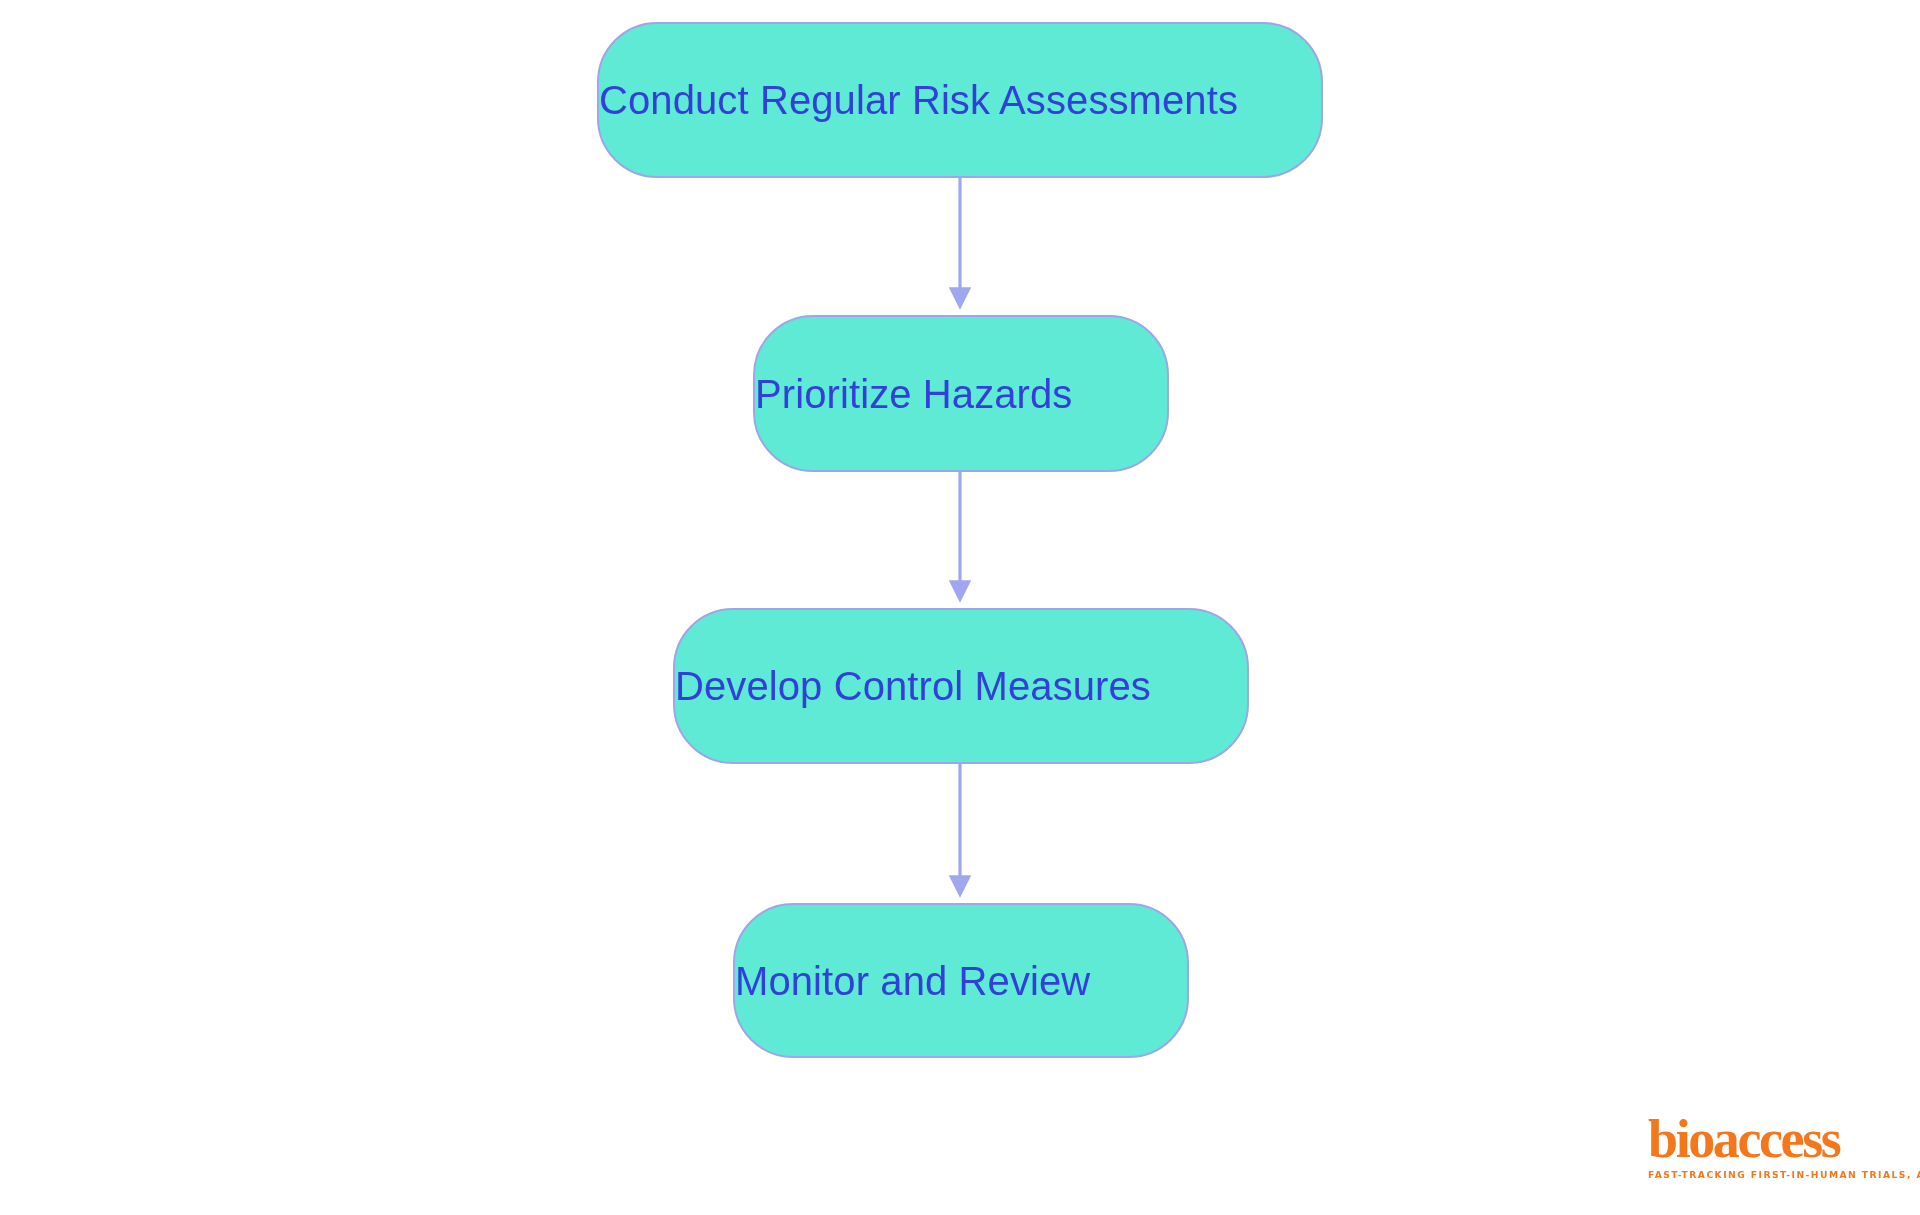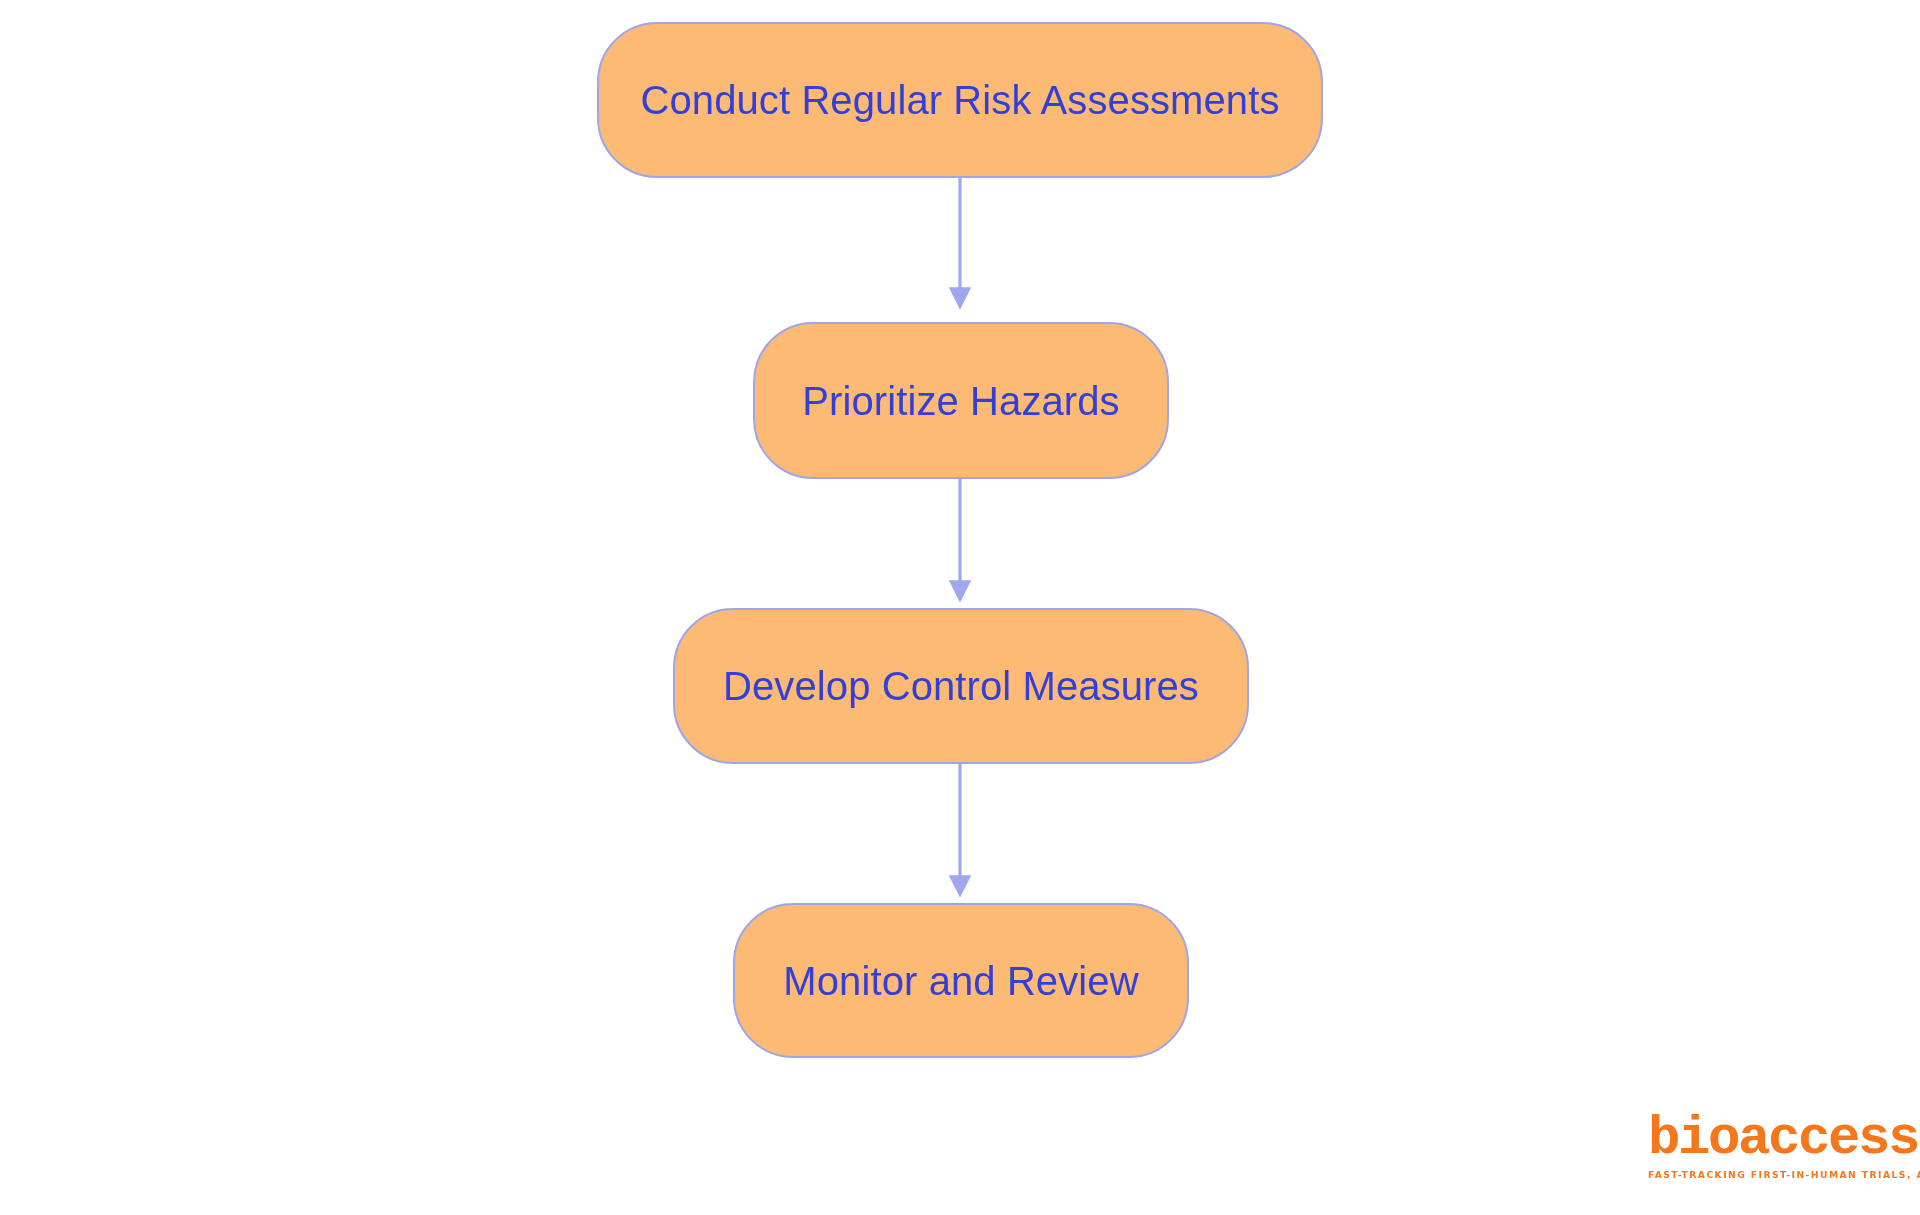"Conduct Regular Risk Assessments" .node { background: #fdba74 -> #5eead4; justify-content: center -> none }
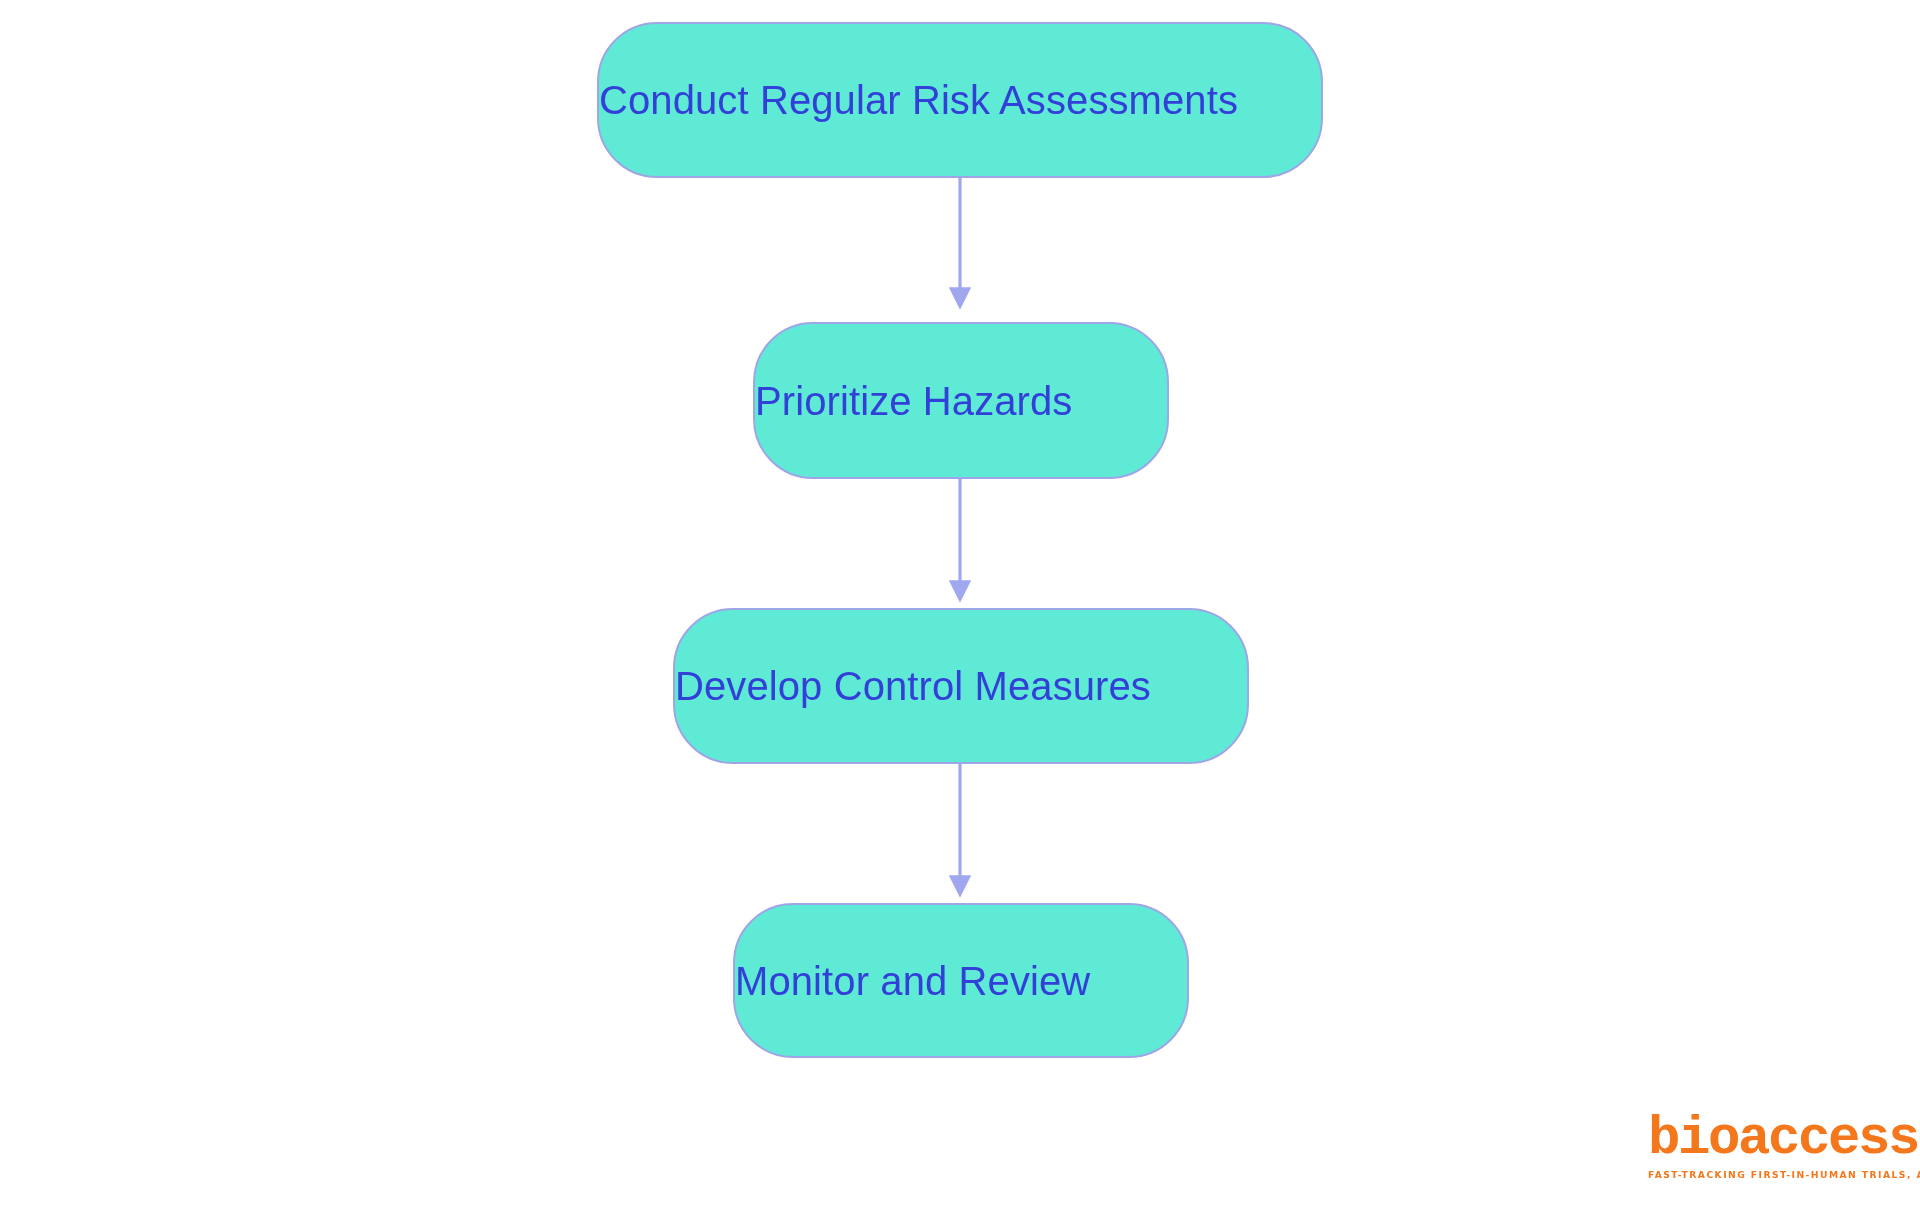"Prioritize Hazards" #node-2 { top: 322px -> 315px }
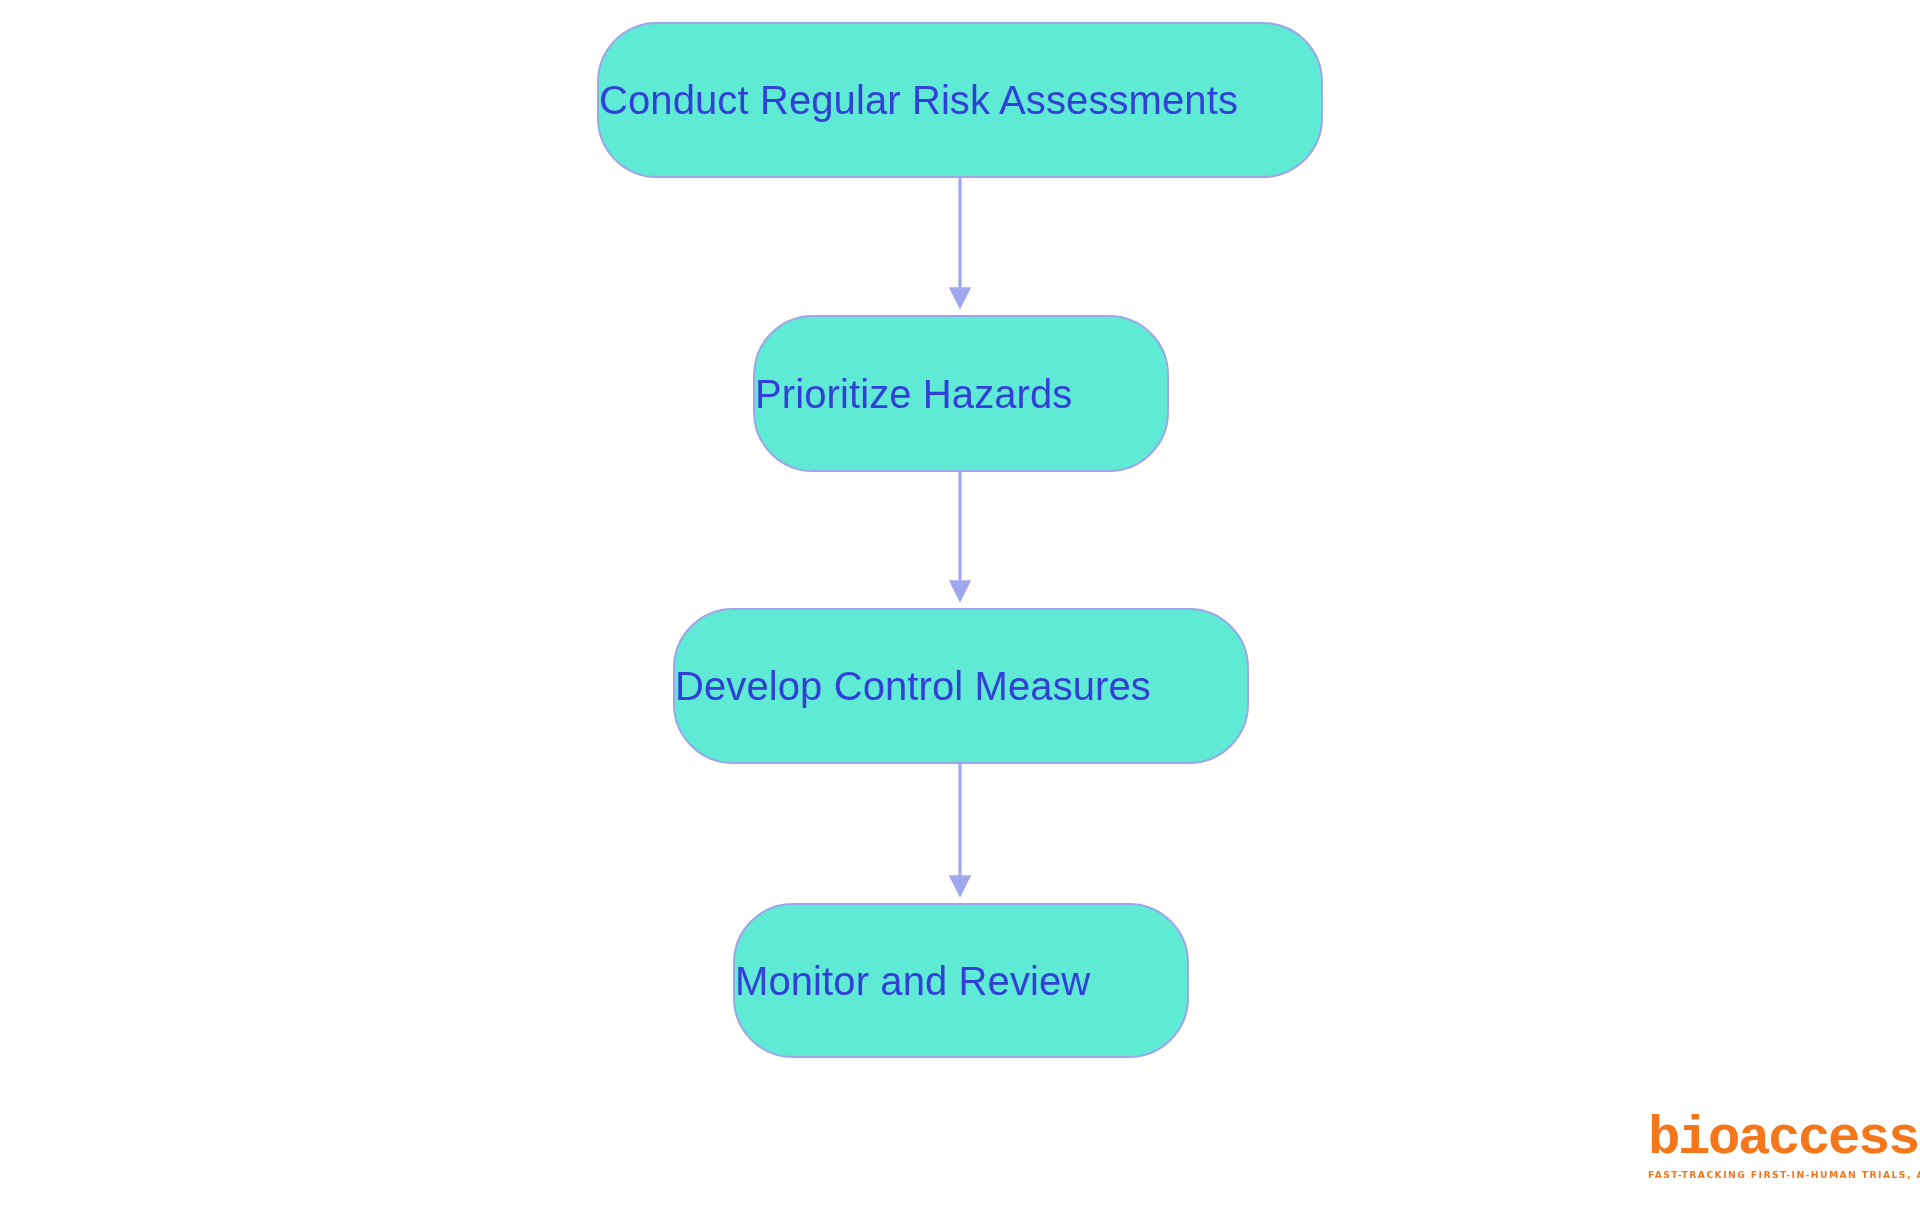"bioaccess" #logo-wordmark { font-family: Liberation Mono, monospace -> Liberation Serif, serif }
